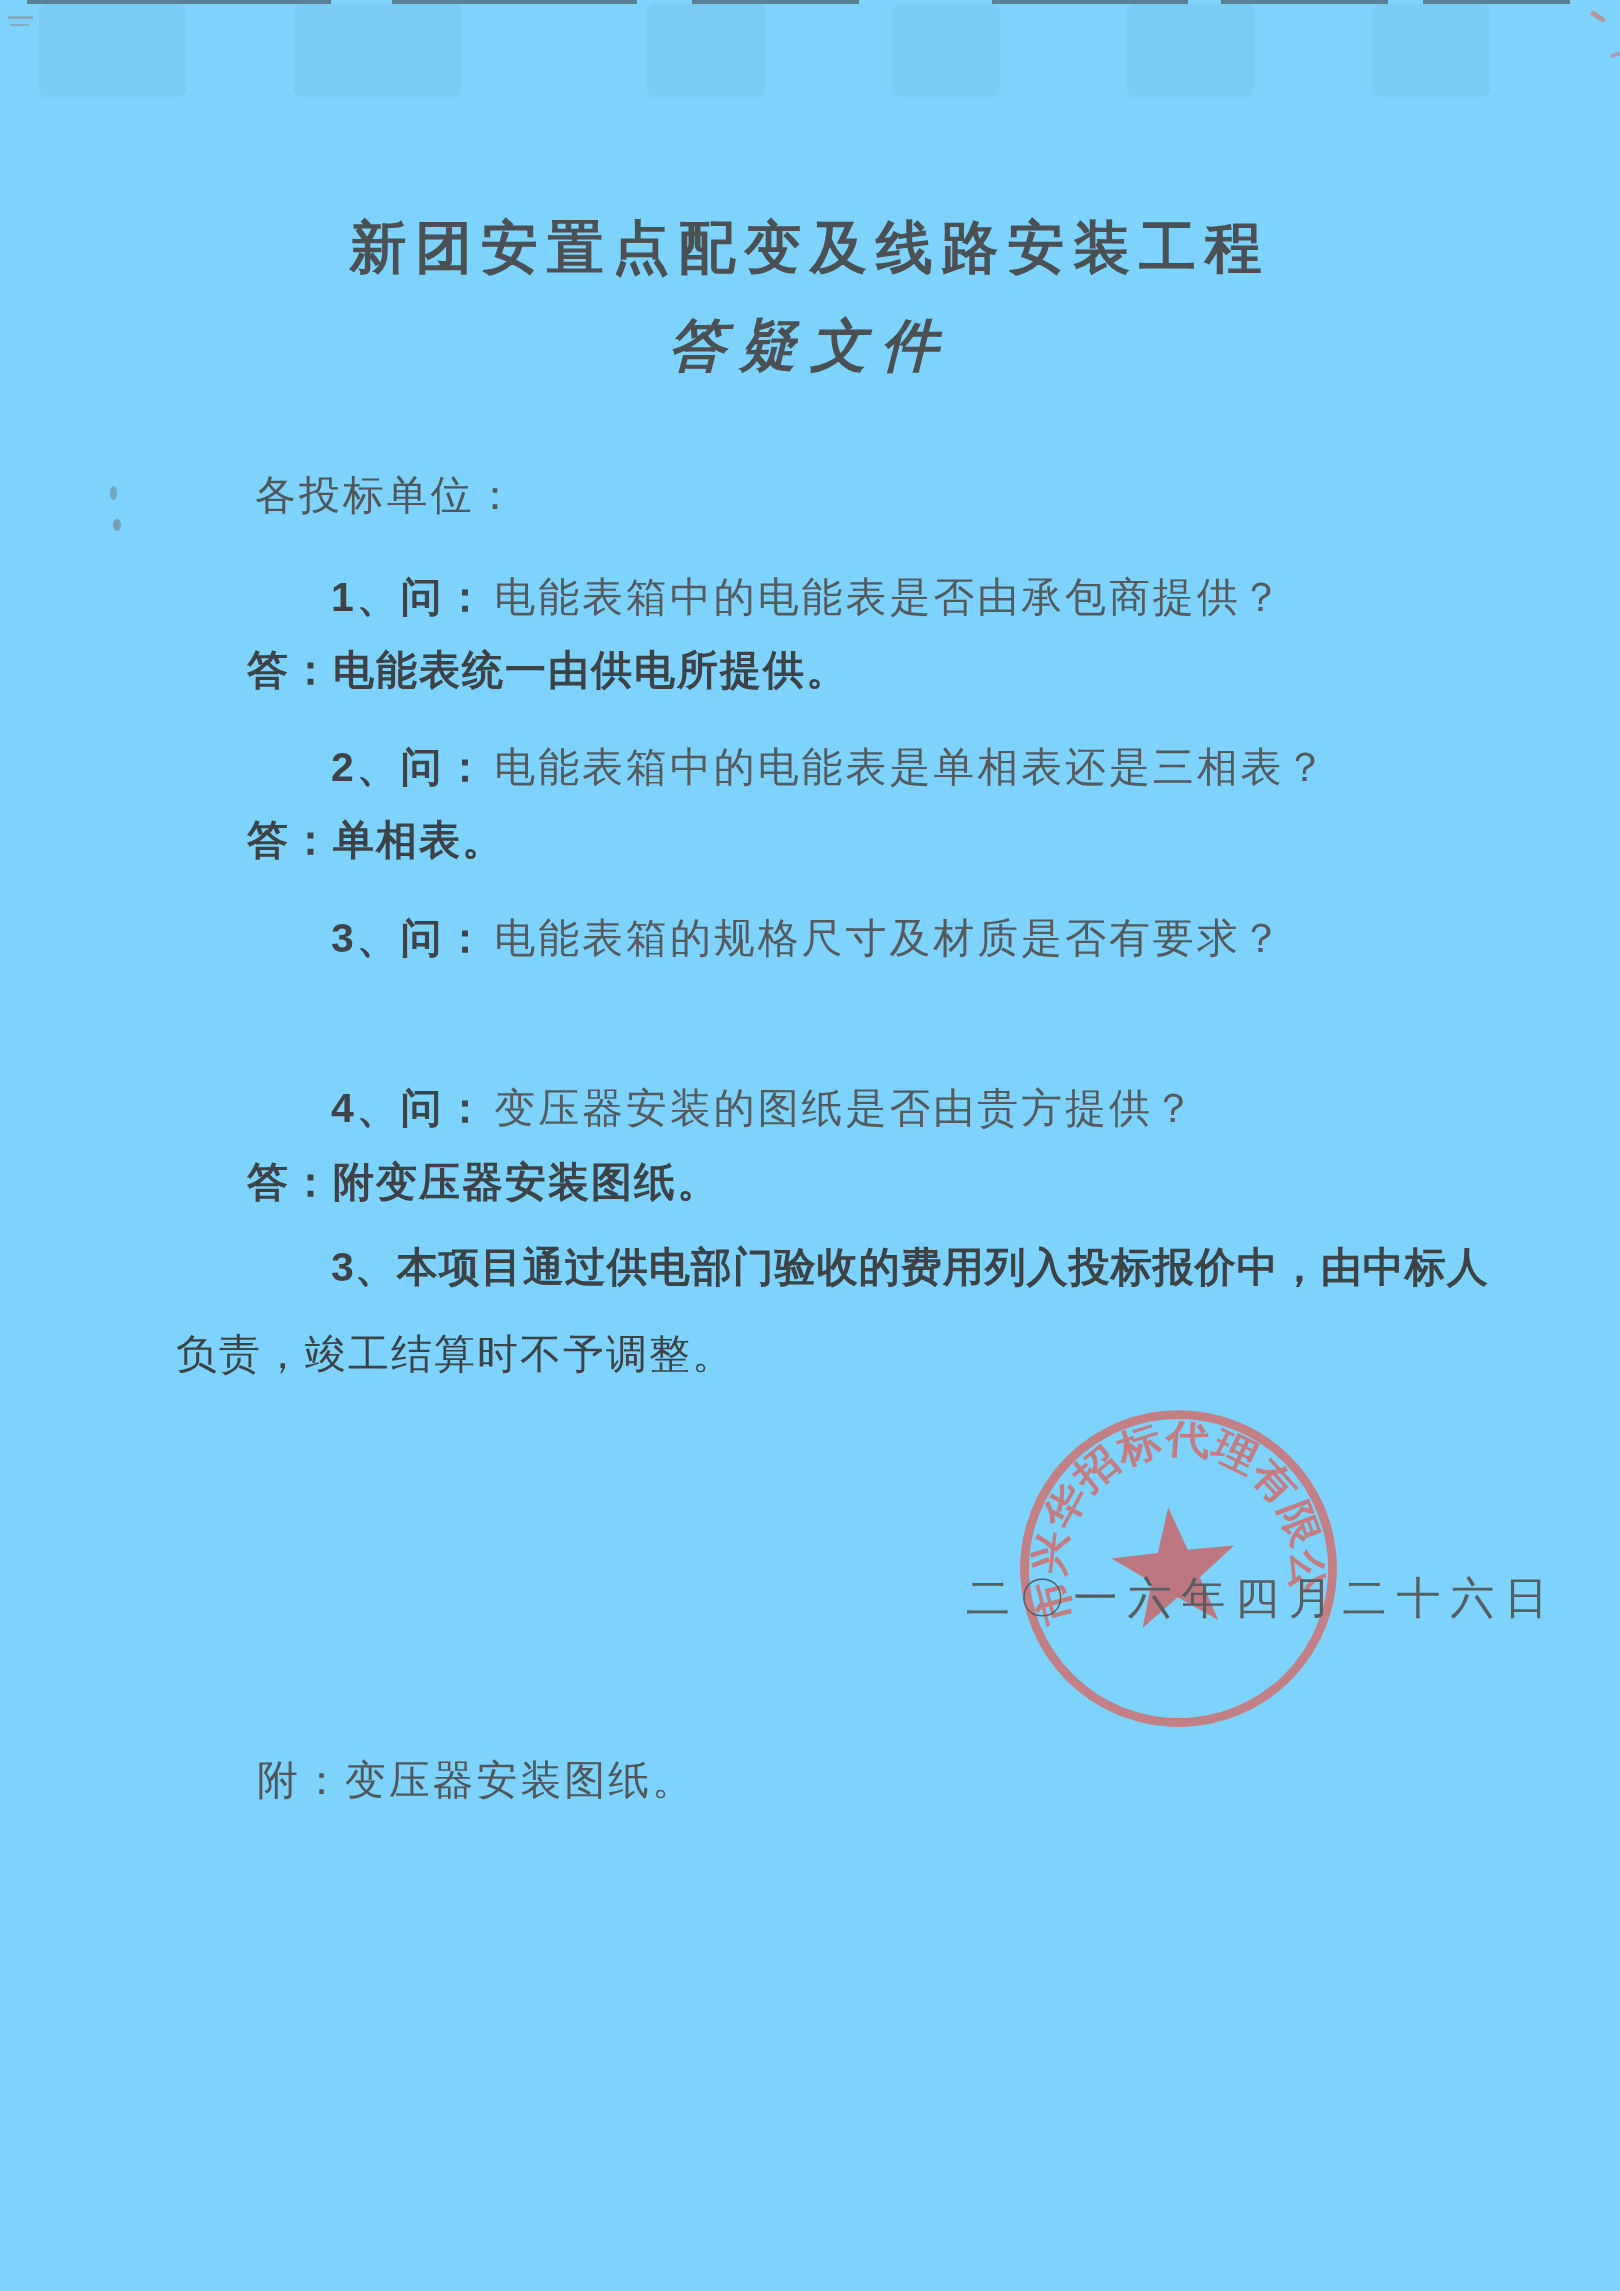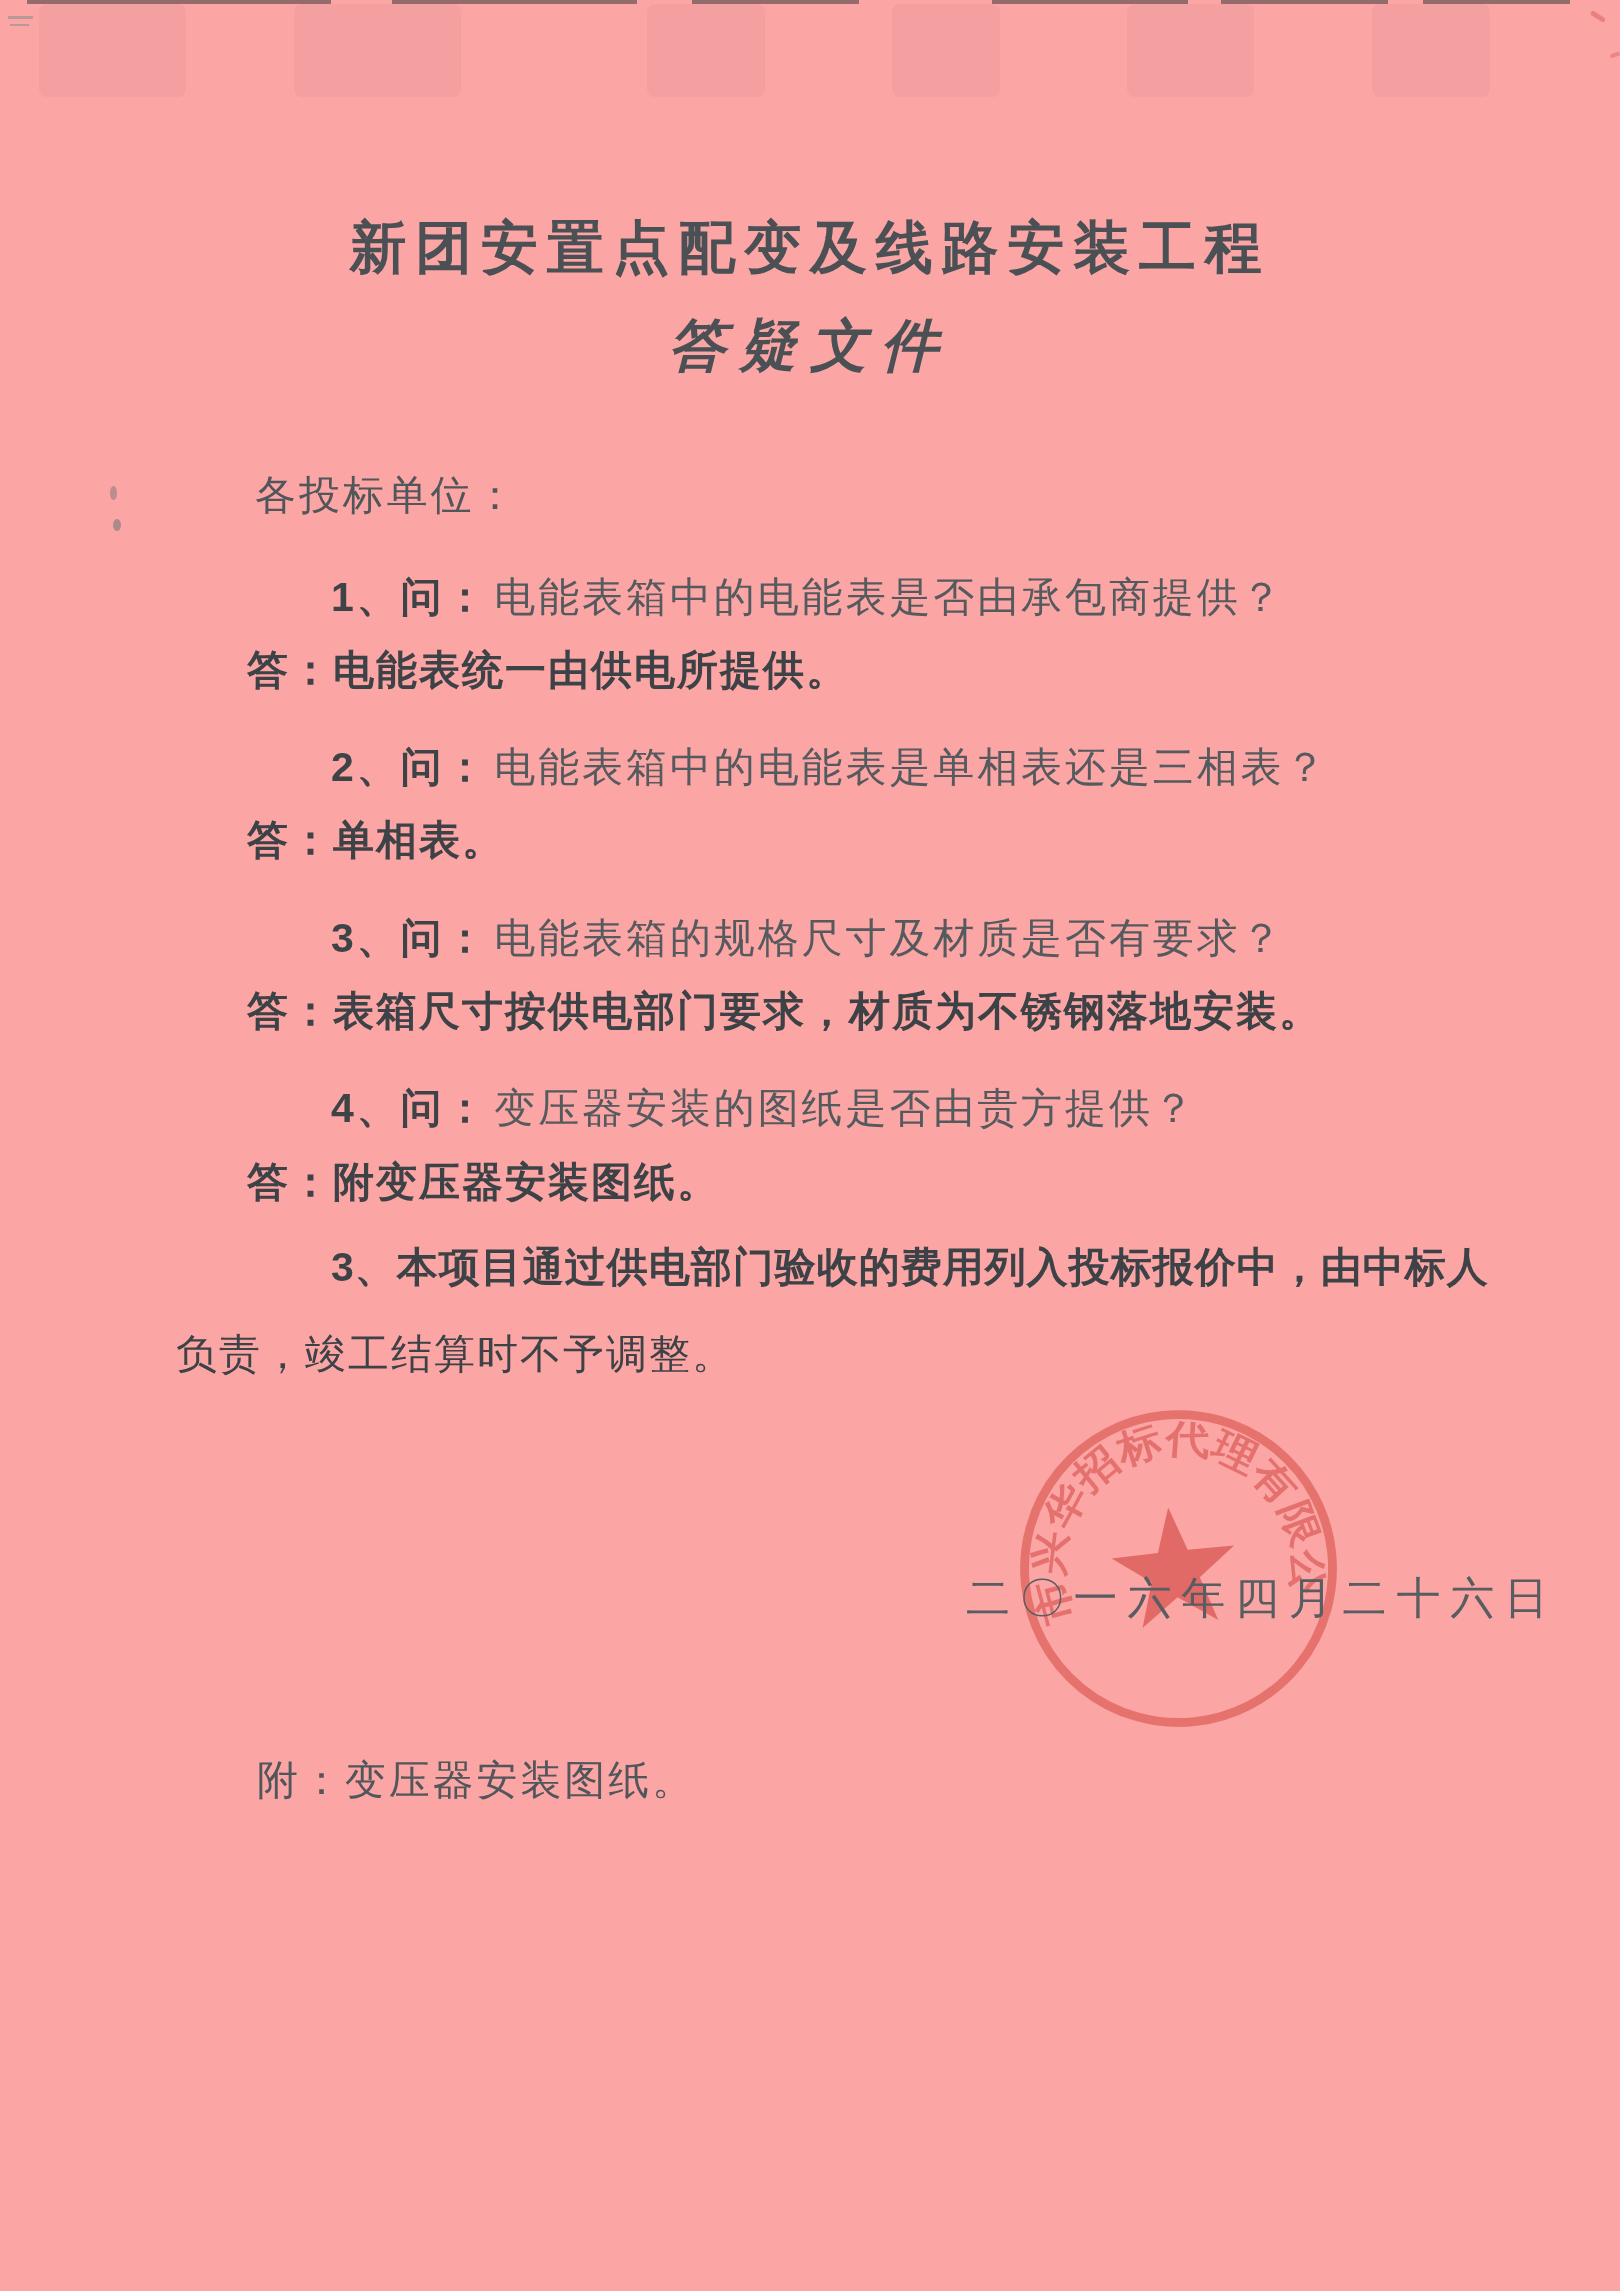"新团安置点配变及线路安装工程" .page { background: #fca5a5 -> #7dd3fc }
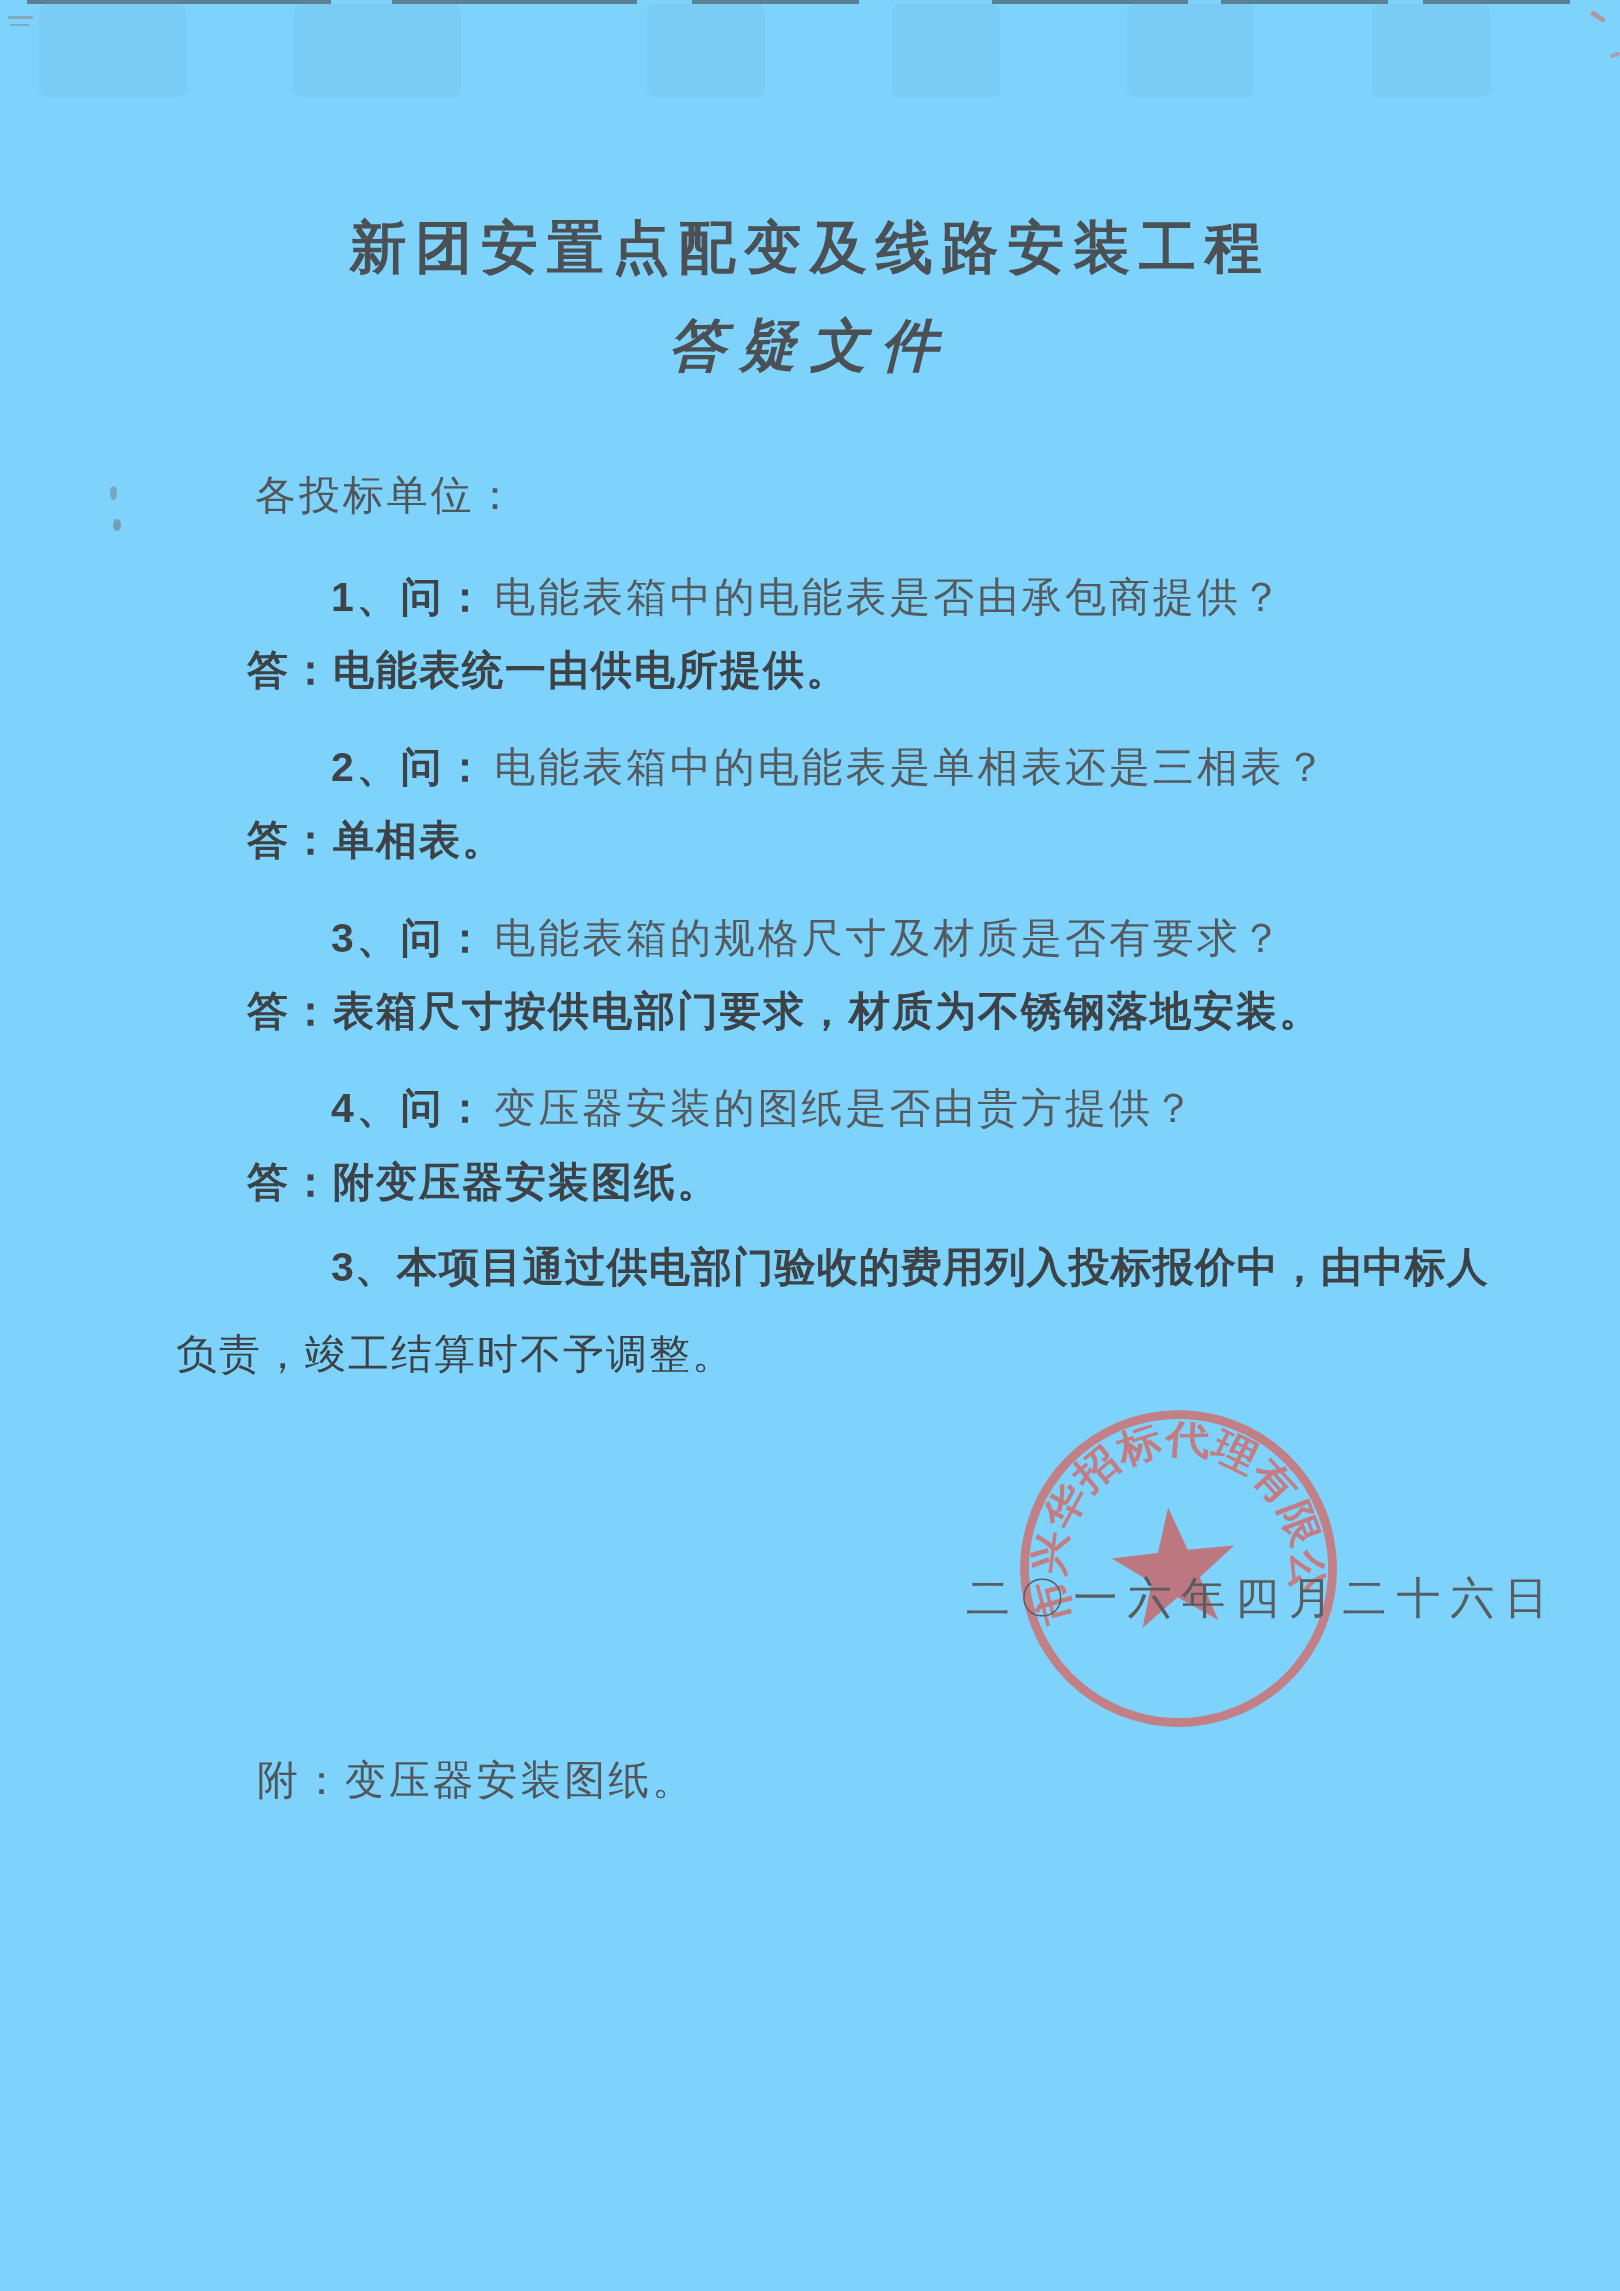"答：表箱尺寸按供电部门要求，材质为不锈钢落地安装。" div.line { html: <div>答：表箱尺寸按供电部门要求，材质为不锈钢落地安装。</div> -> none }
